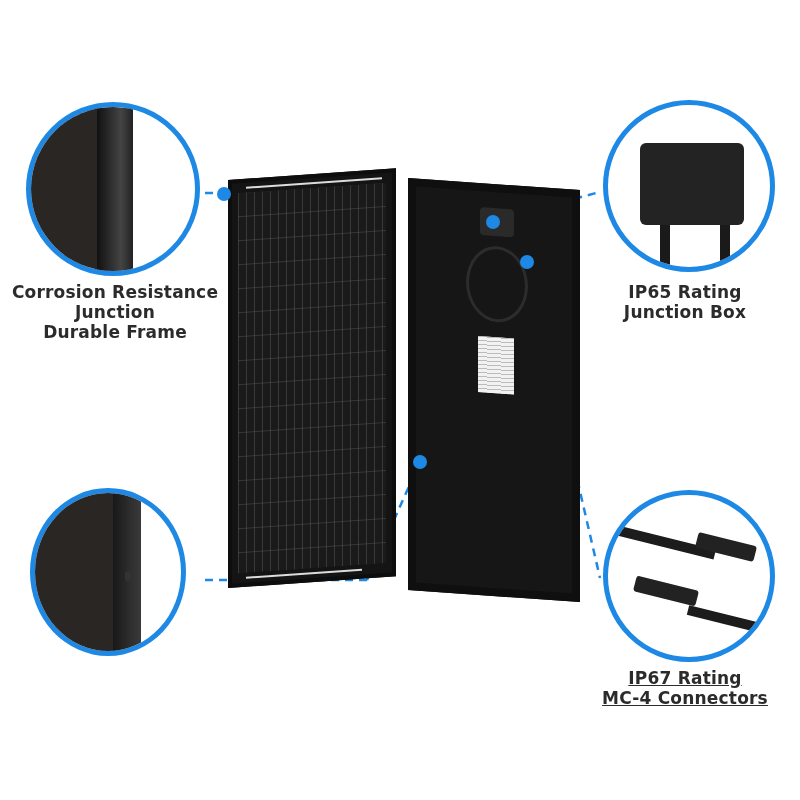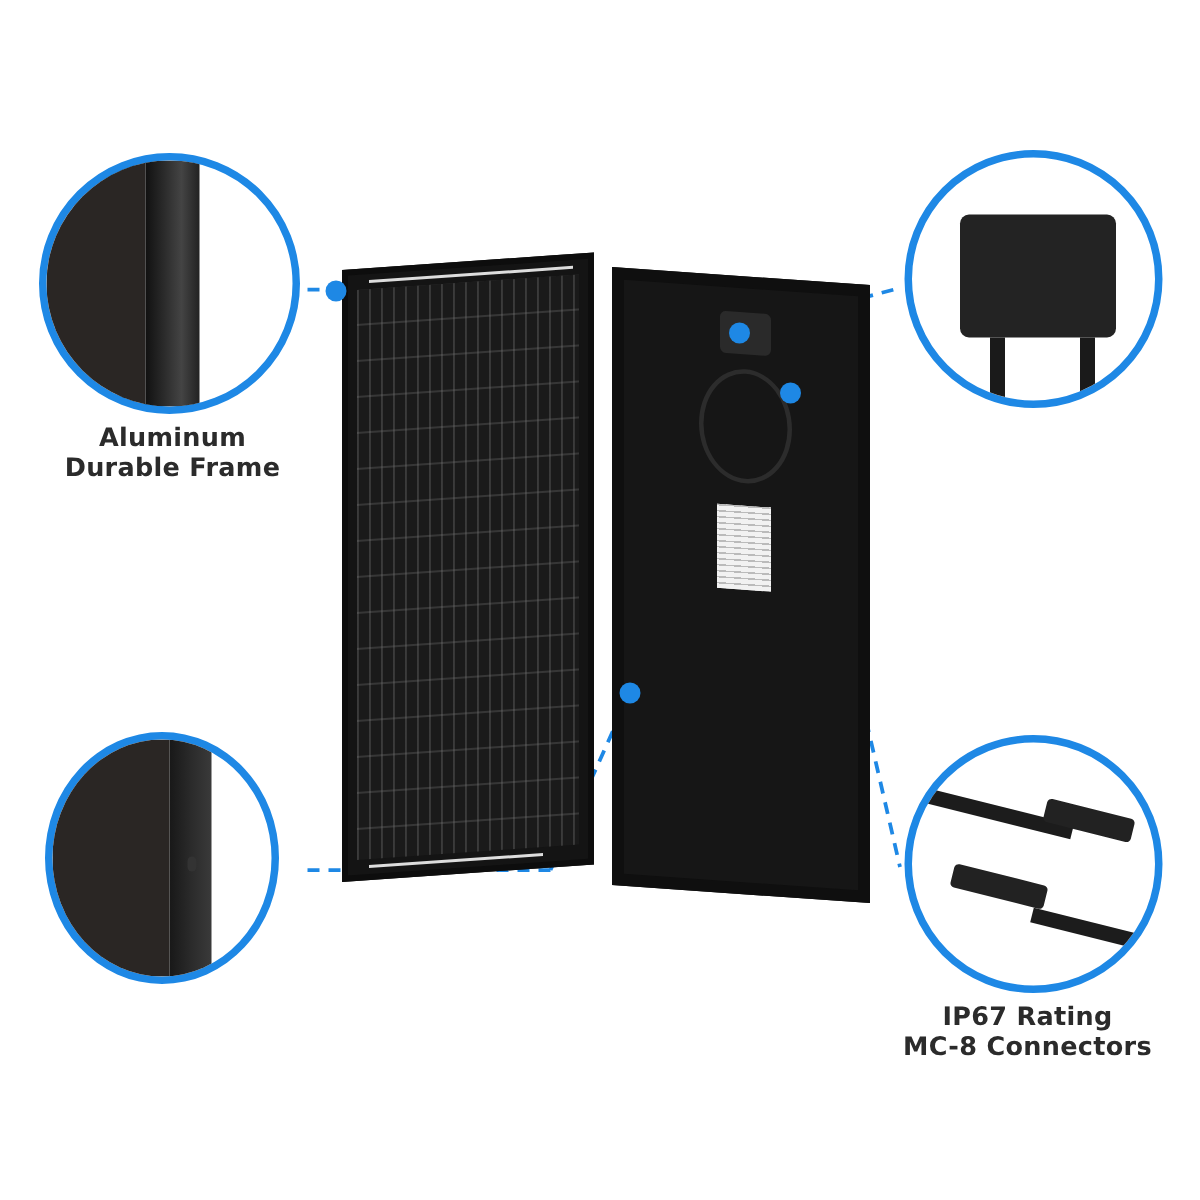"Corrosion Resistance" div { html: none -> <div>Corrosion Resistance</div> }
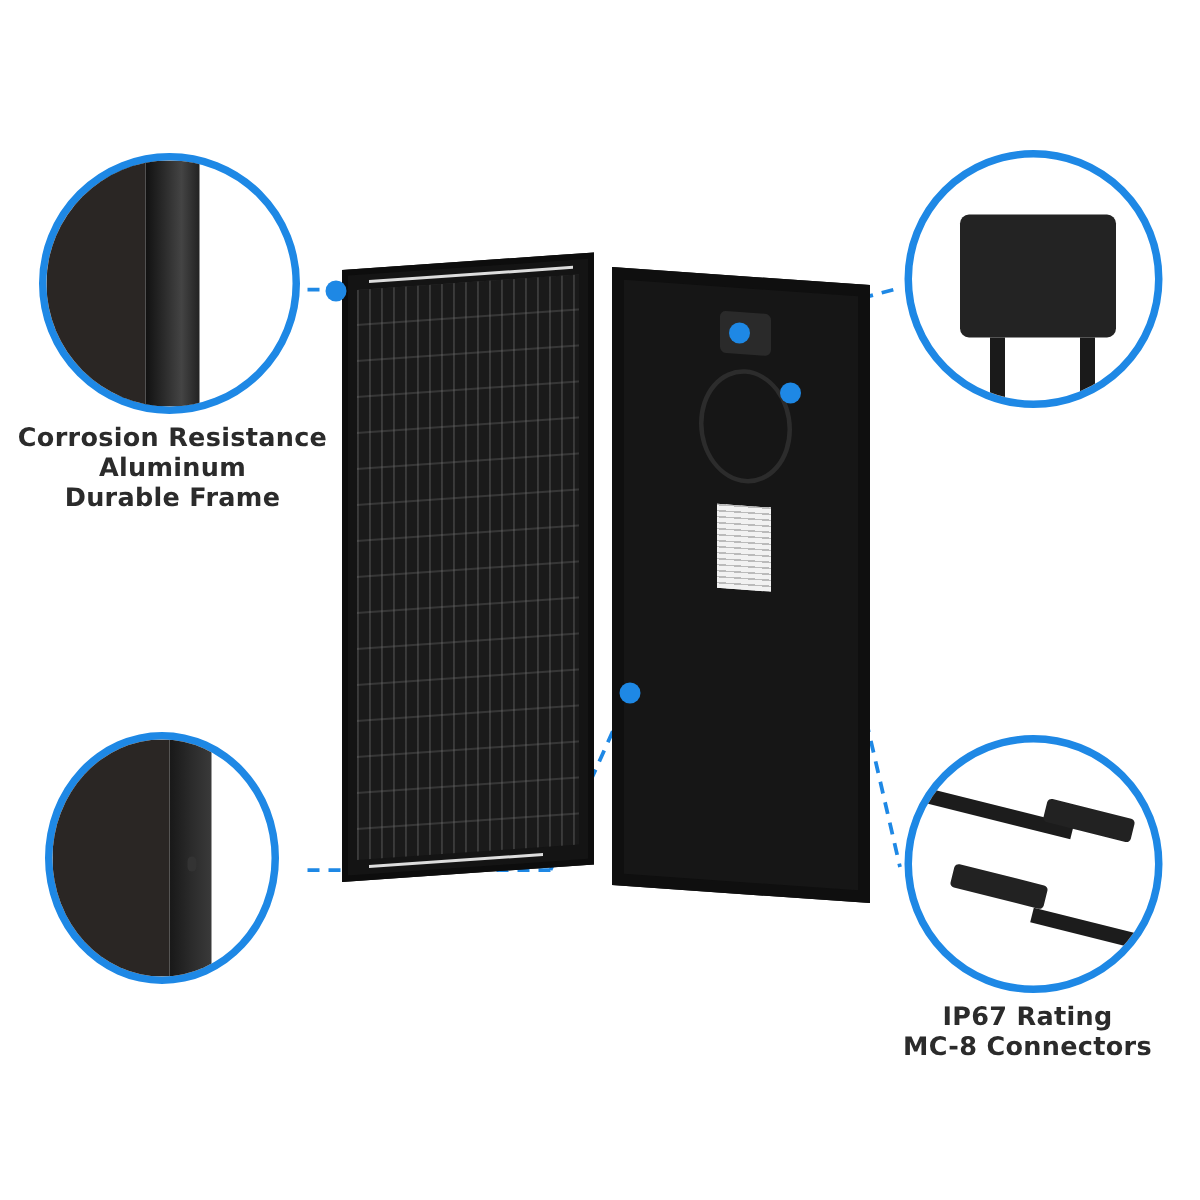"IP65 Rating" div.label { html: none -> <div> <div>IP65 Rating</div> <div>Junction Box</div> </div> }
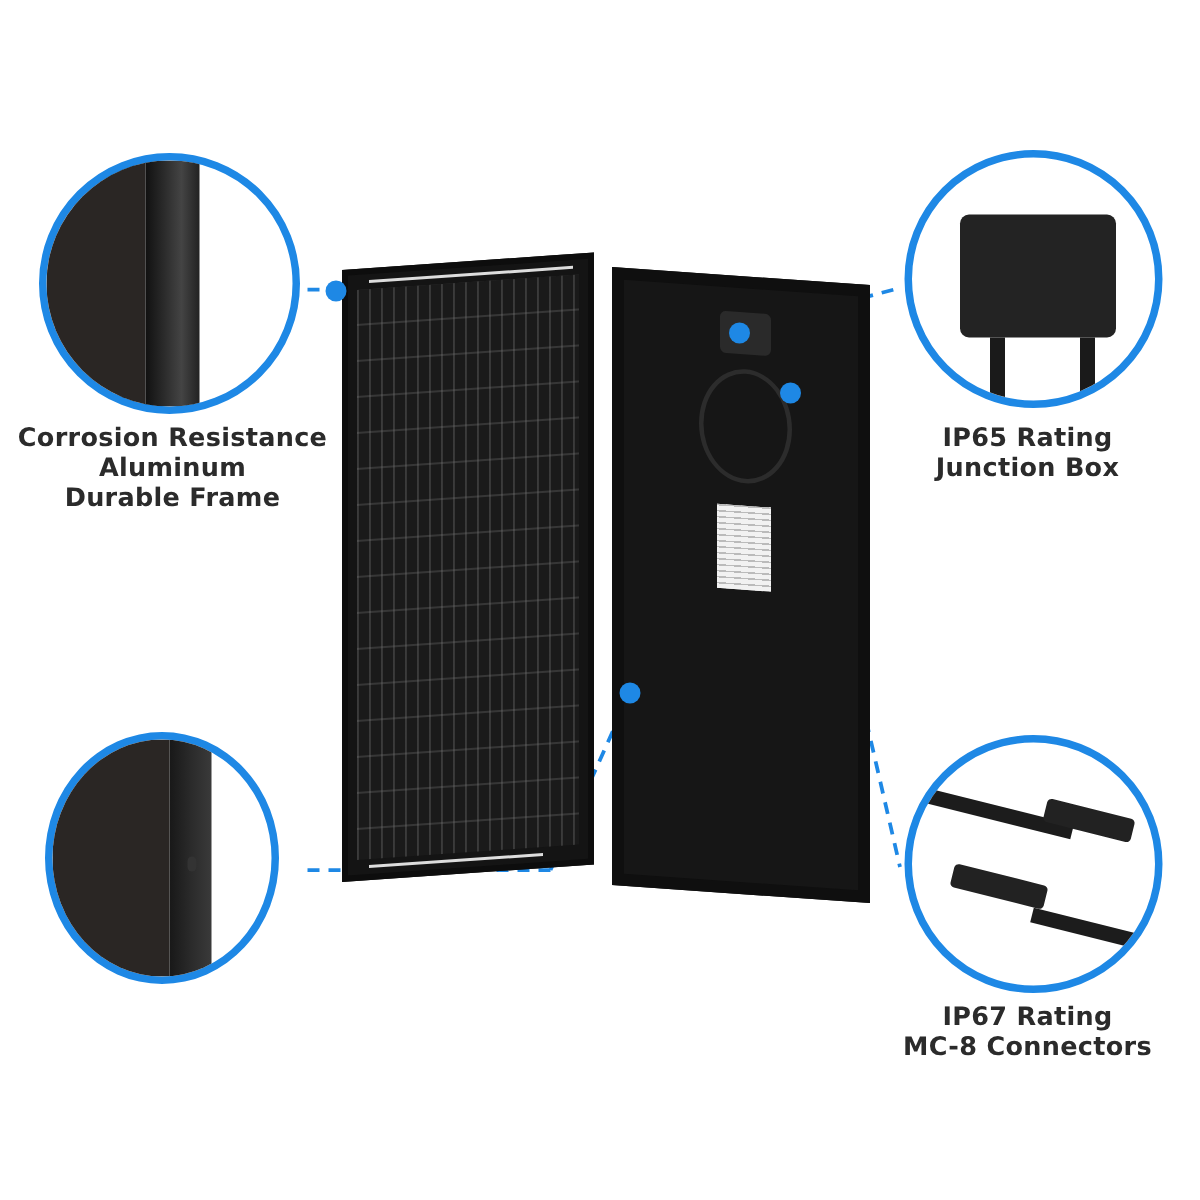"Aluminum" div { text: Aluminum -> Junction }
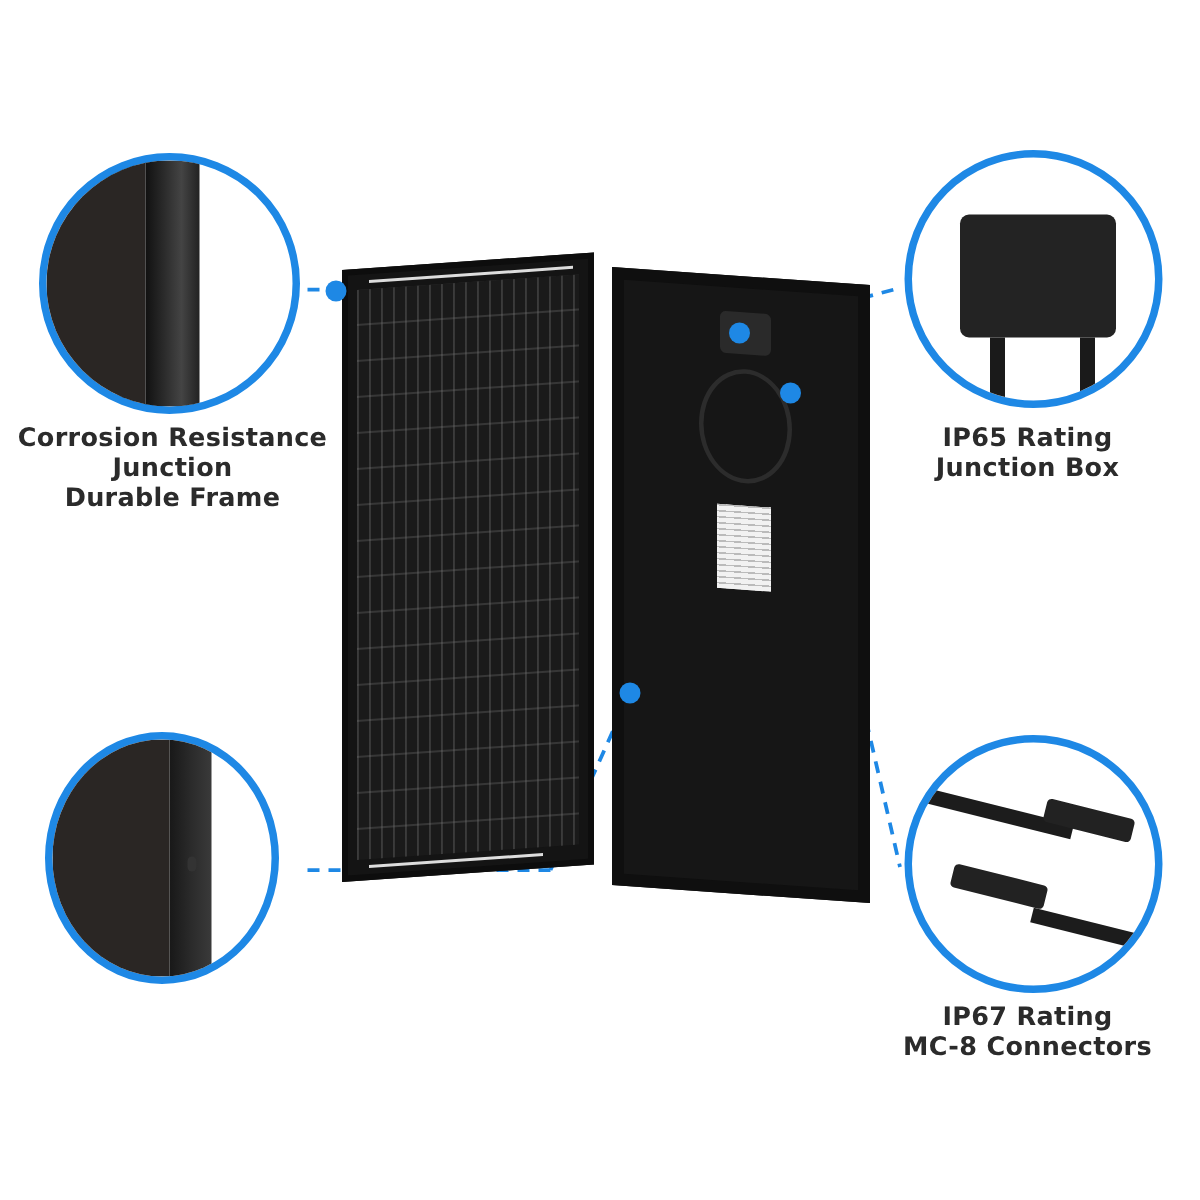"IP67 Rating" div.label { text-decoration: none -> underline }
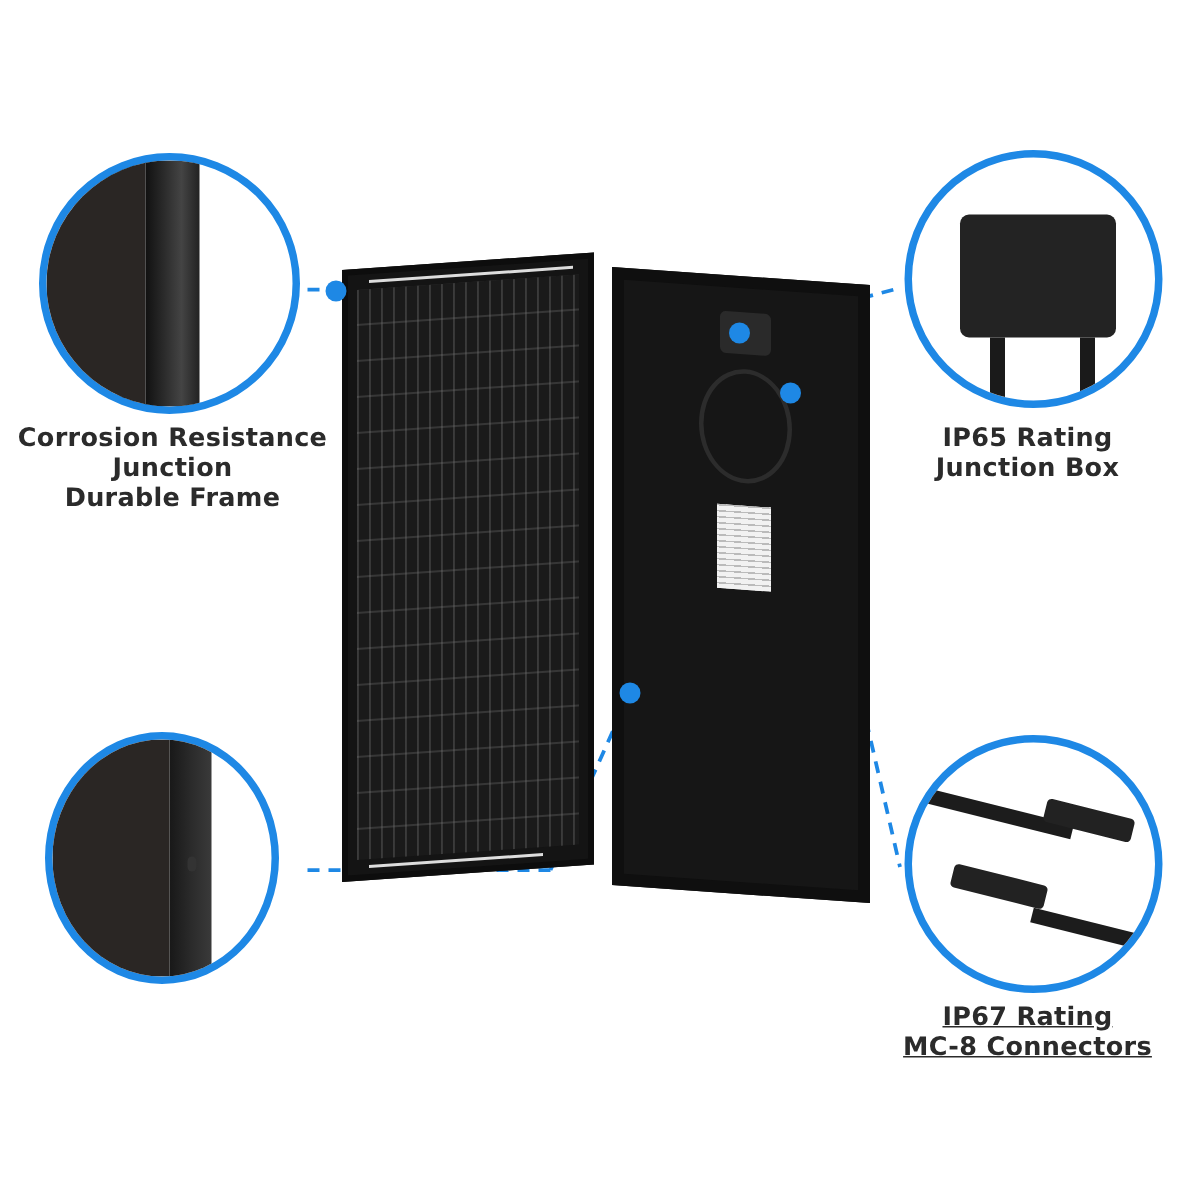"MC-8 Connectors" div { text: MC-8 -> MC-4 }
